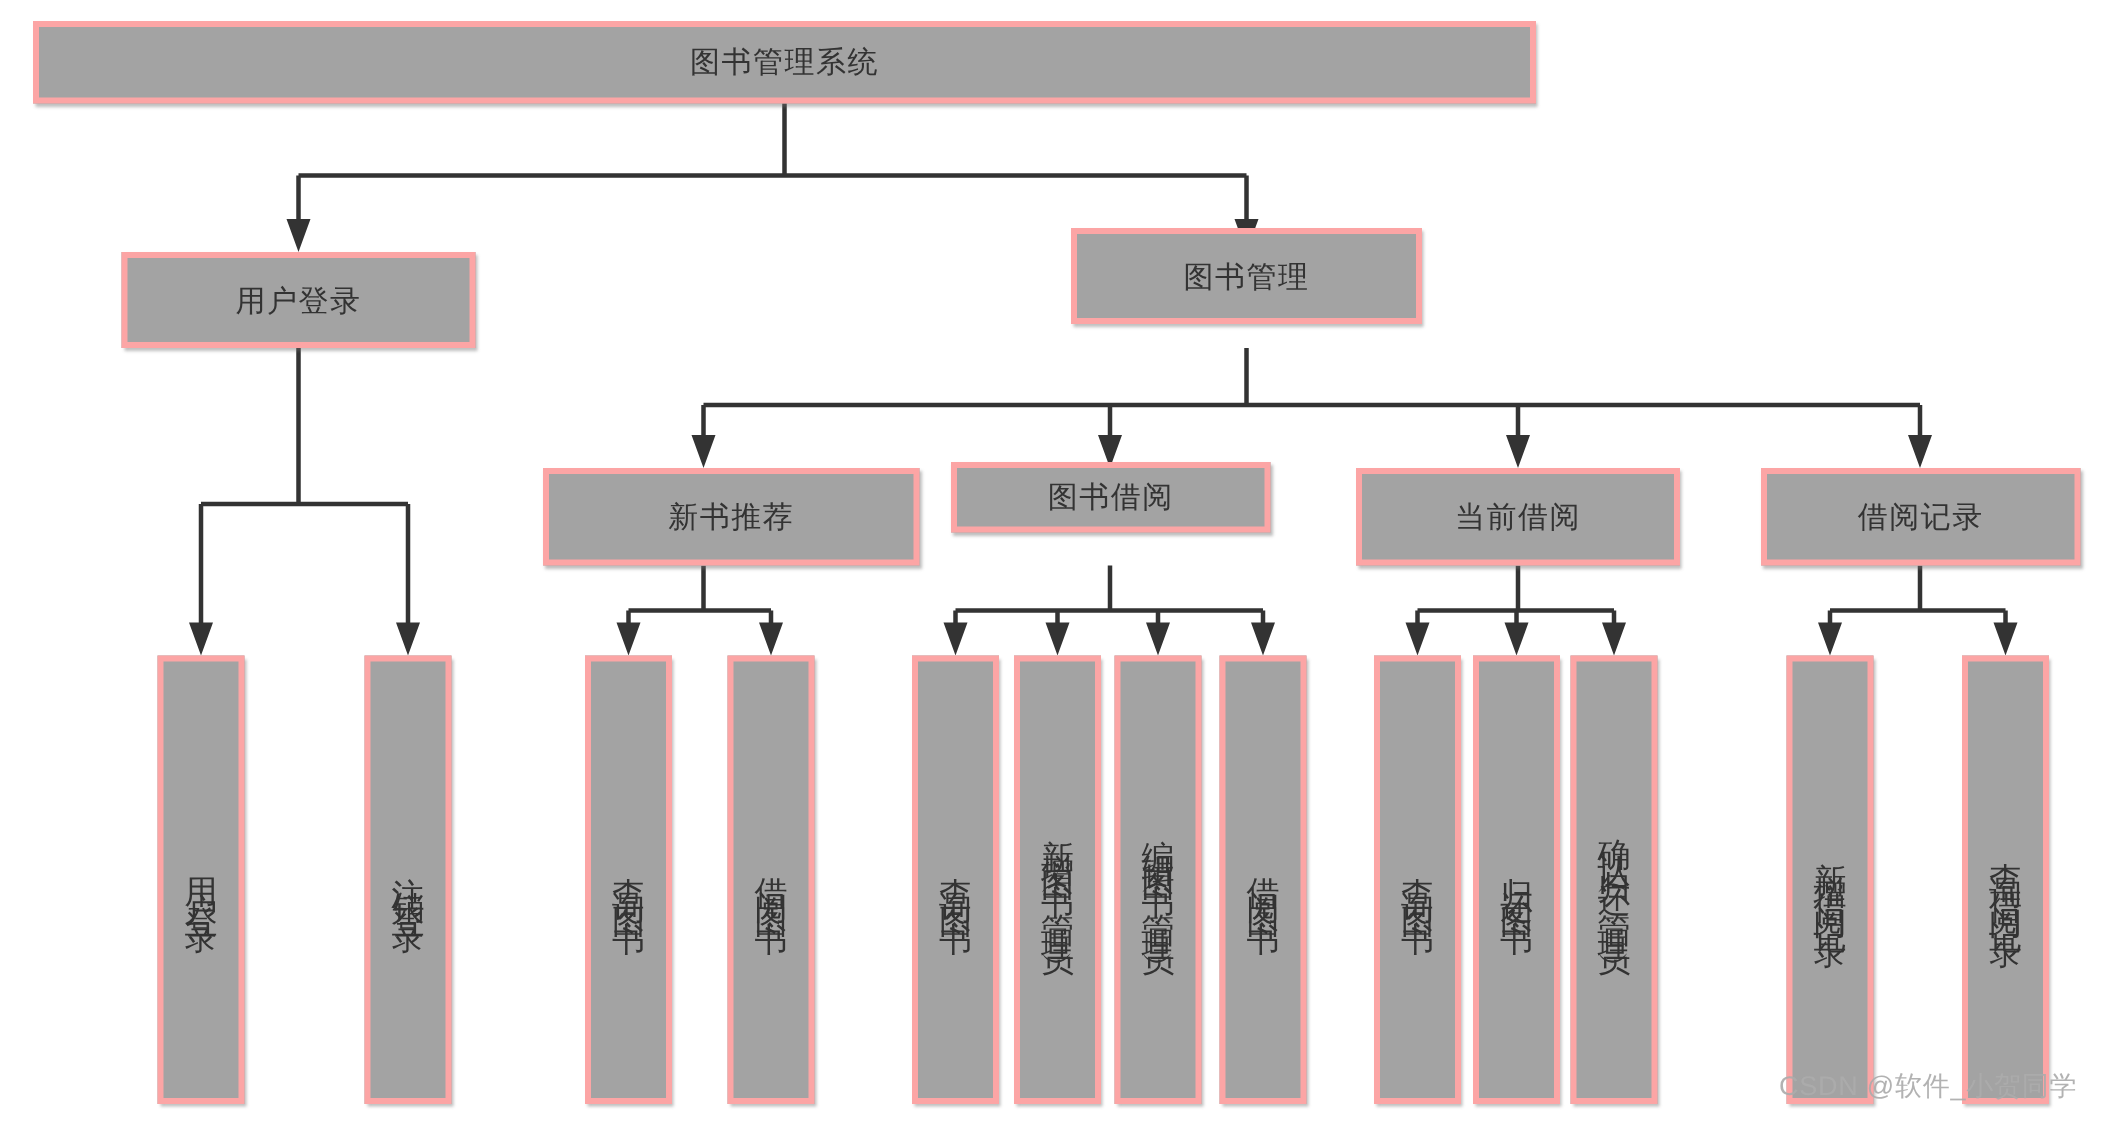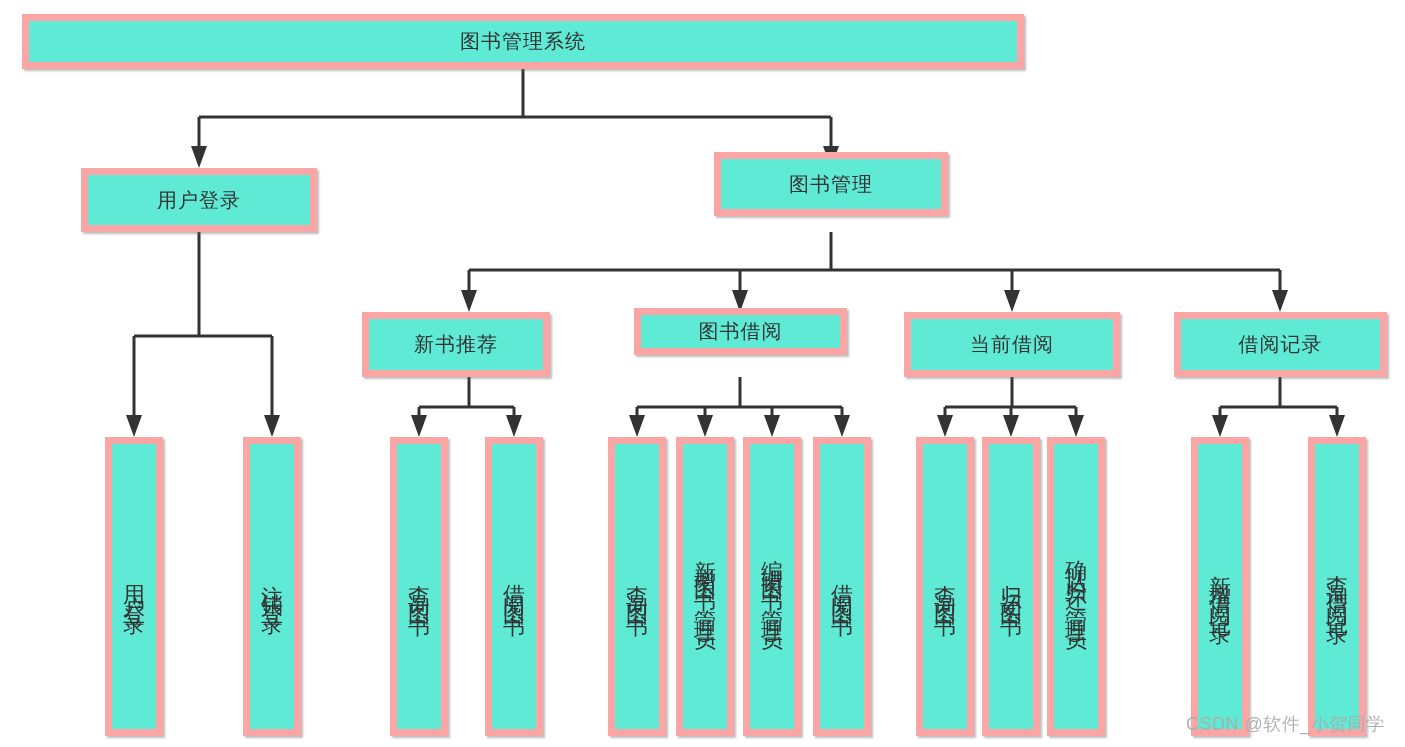"图书管理系统" .node { background: #5eead4 -> #a3a3a3; border: 7px solid #fca5a5 -> 4px solid #fca5a5 }
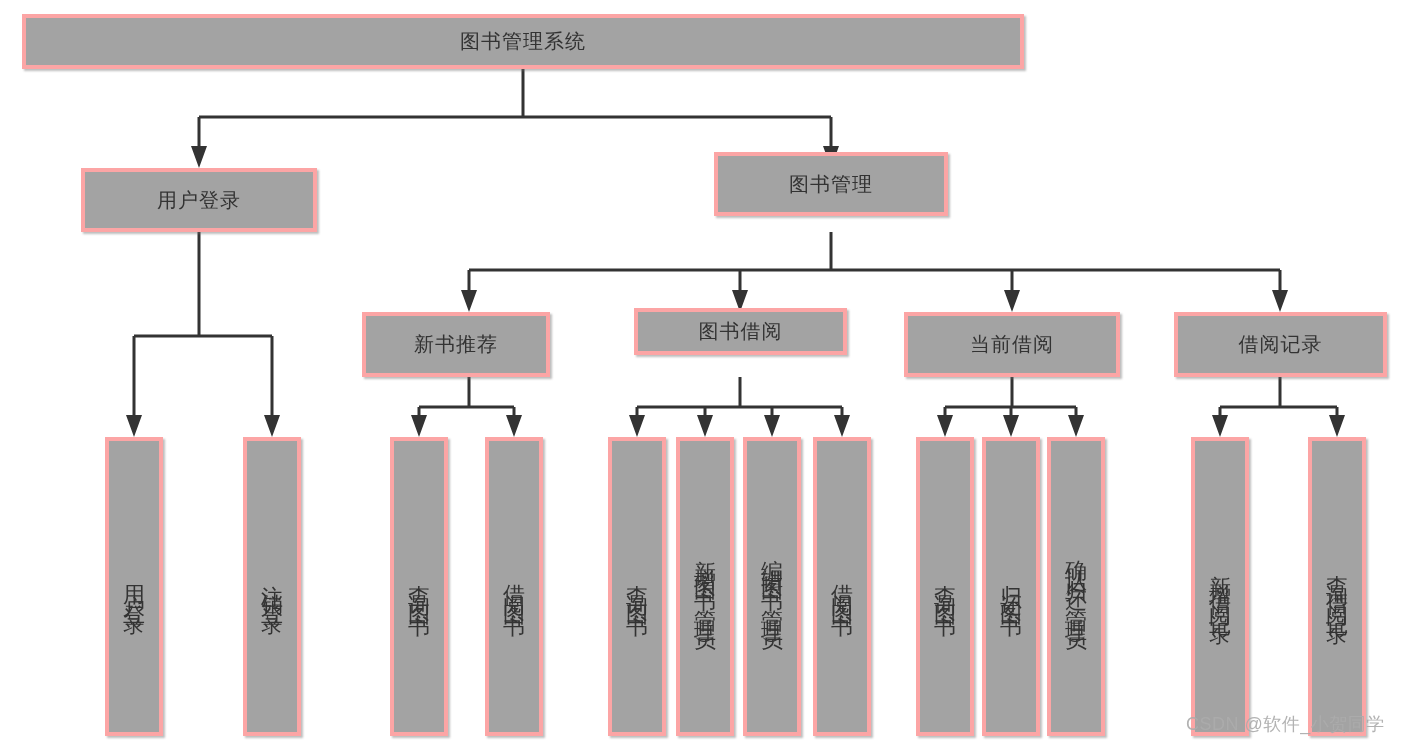"新书推荐" div.node { width: 188px -> 251px }
